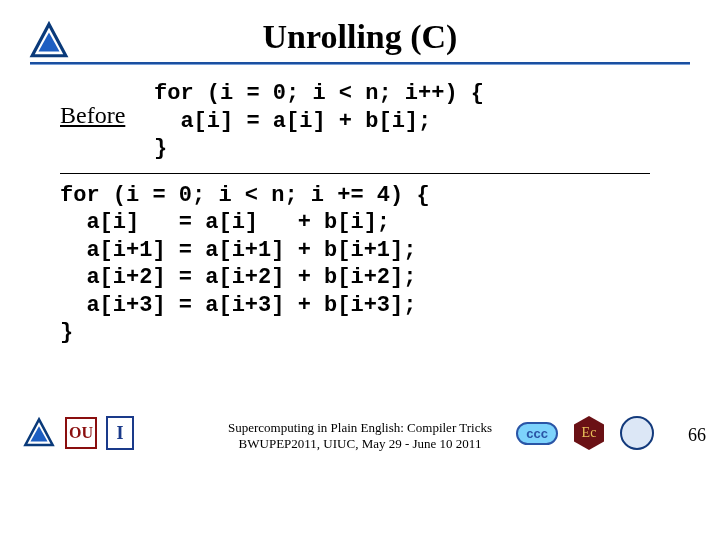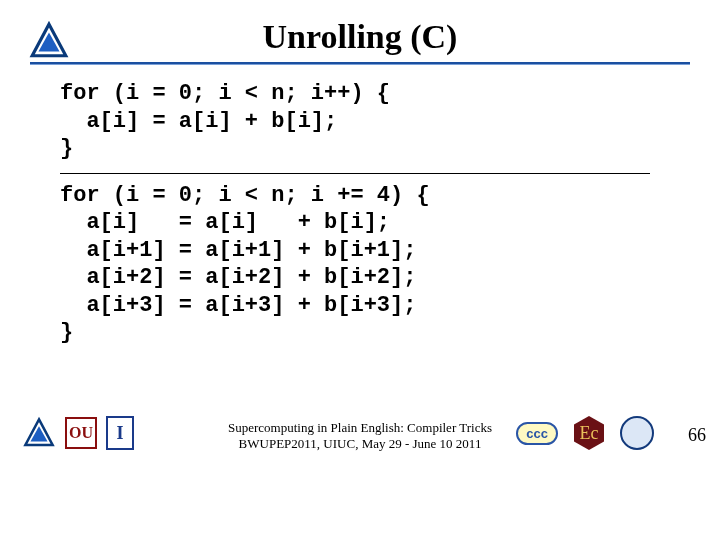"Before" div.block-label { html: none -> <div>Before</div> }
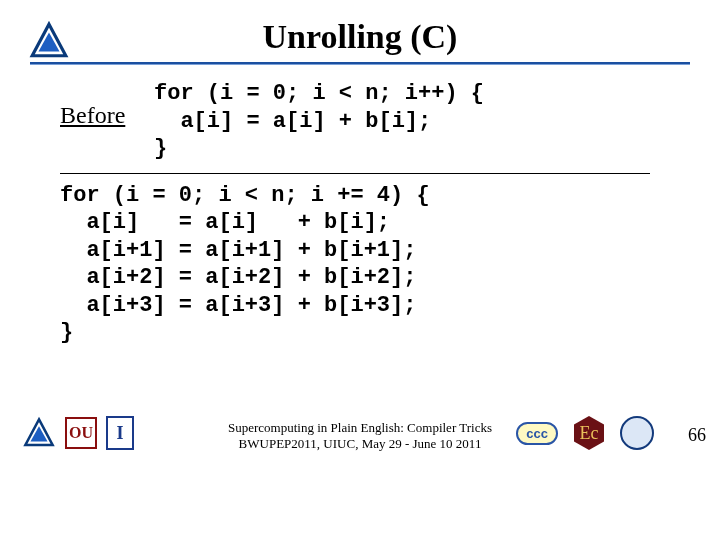"ccc" .logo-ccc { background: #fef9c3 -> #7dd3fc }
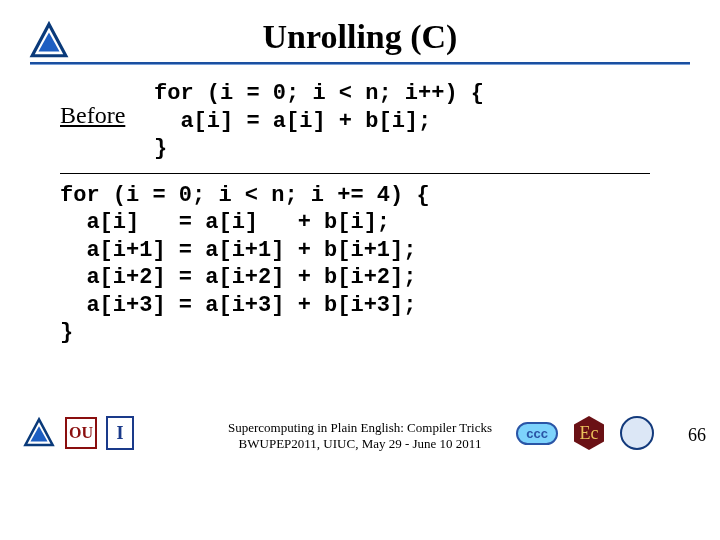"Ec" .logo-ec { font-size: 18px -> 14px }
